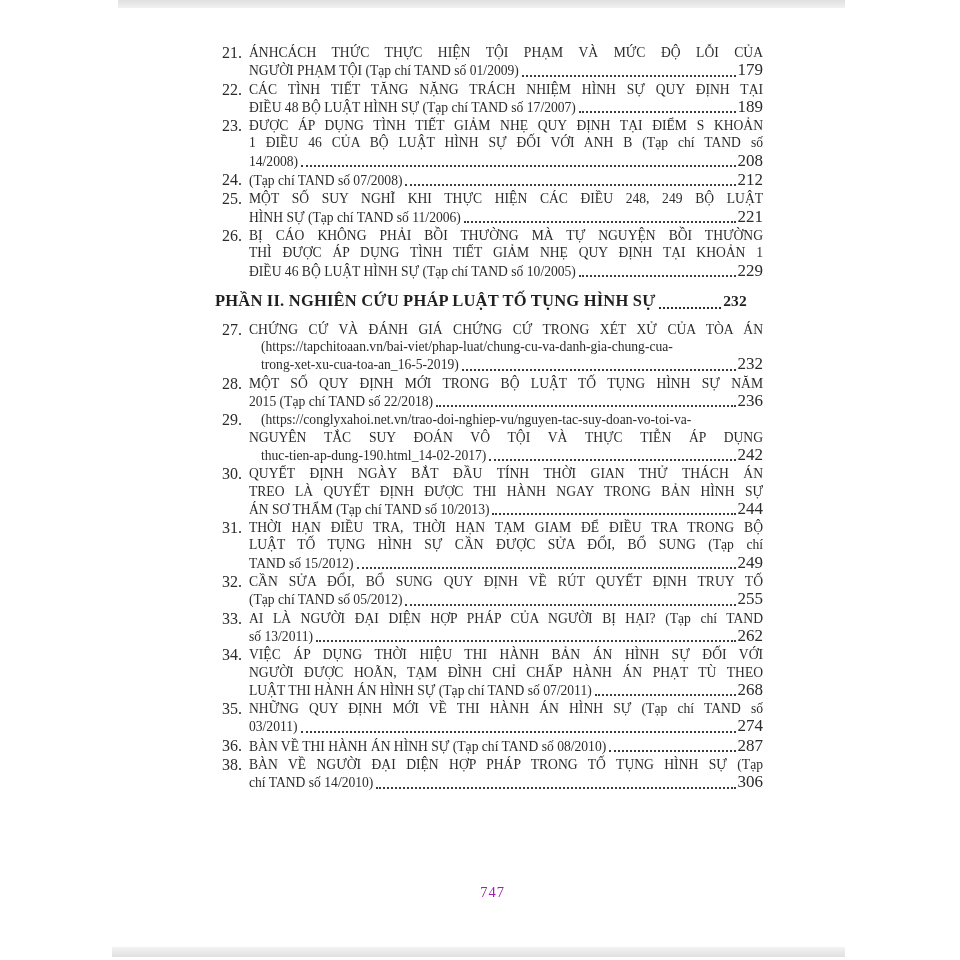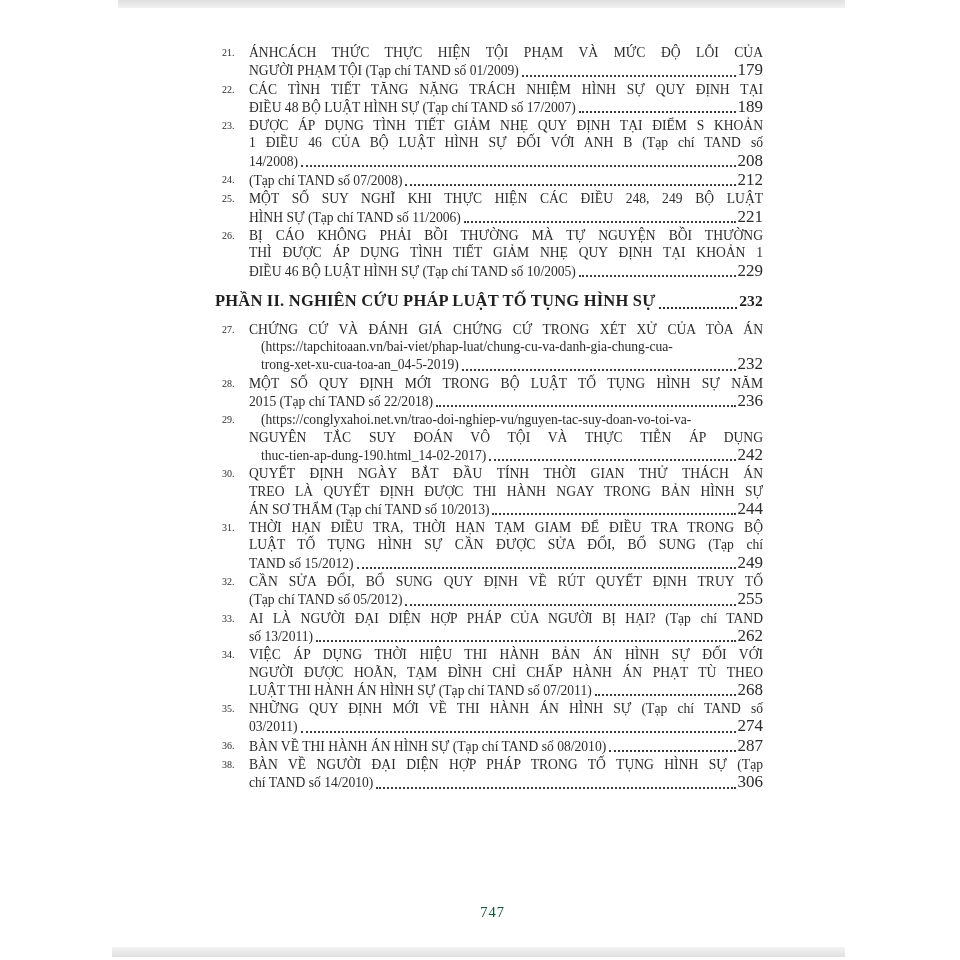"21." .num { font-size: 10px -> 16px }
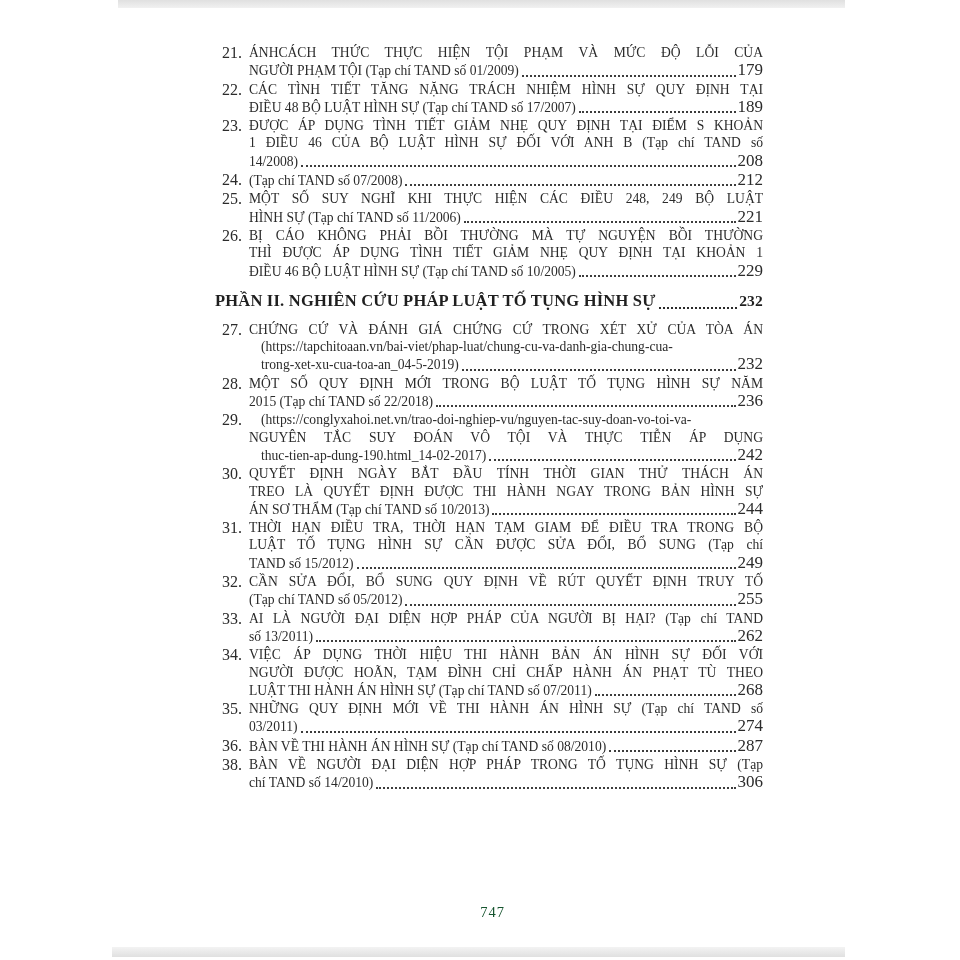"PHẦN II. NGHIÊN CỨU PHÁP" .heading { margin: 9px 0 8px -7px -> 9px 16px 8px -7px }
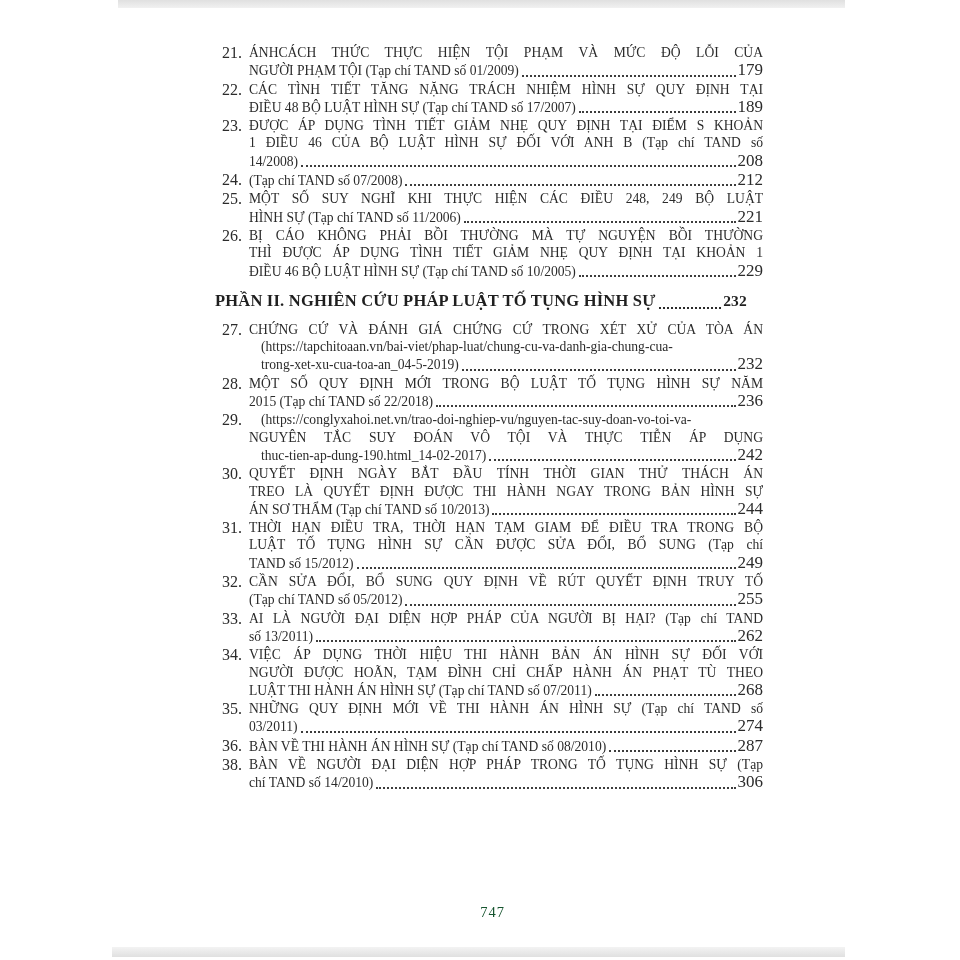"trong-xet-xu-cua-toa-an_04-5-2019)" span.seg { text: 04-5-2019 -> 16-5-2019 }
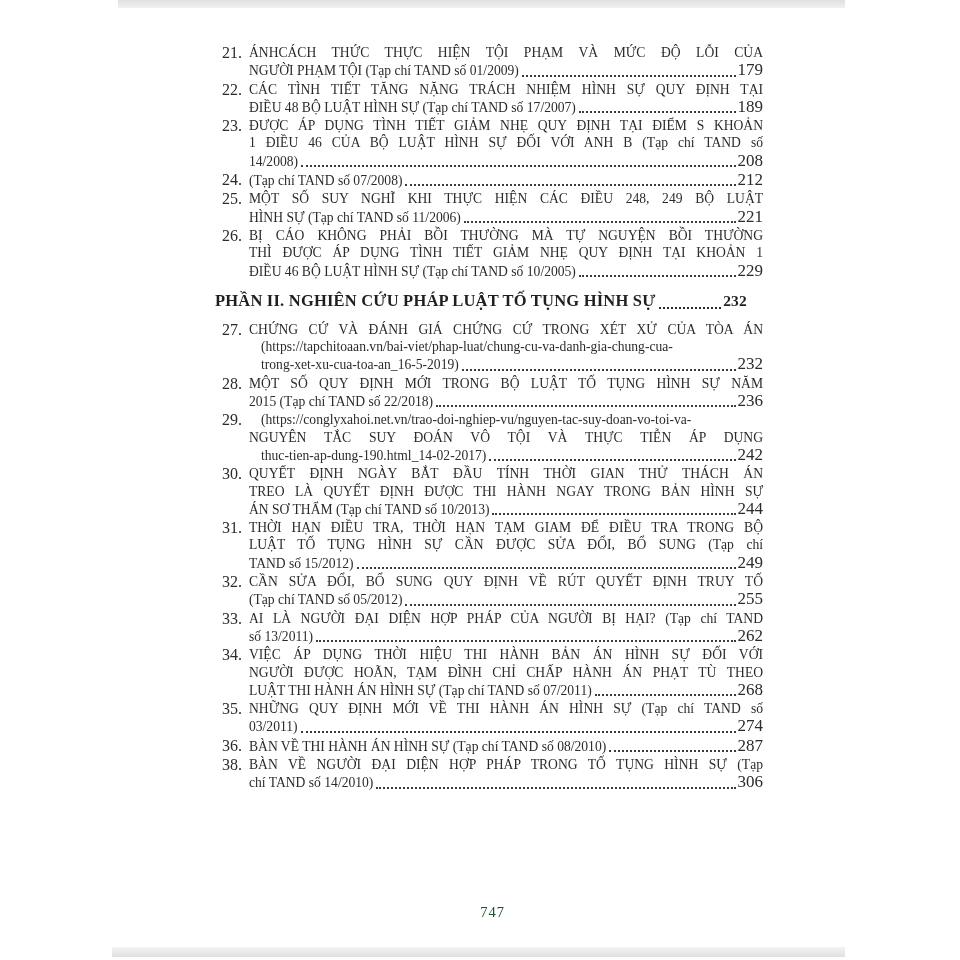"747" .footer { color: #14532d -> #a21caf; top: 904px -> 884px }
